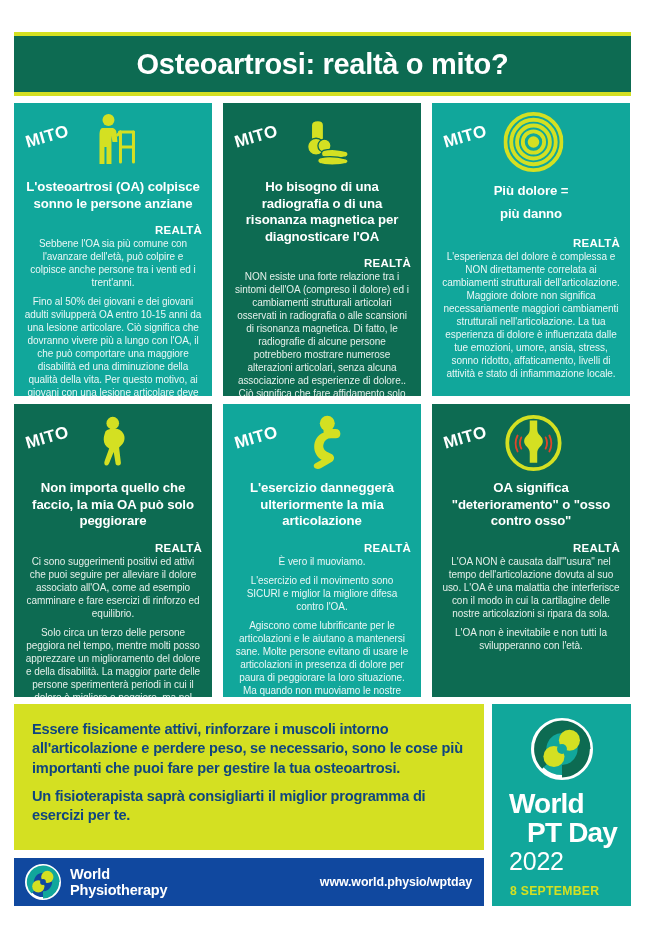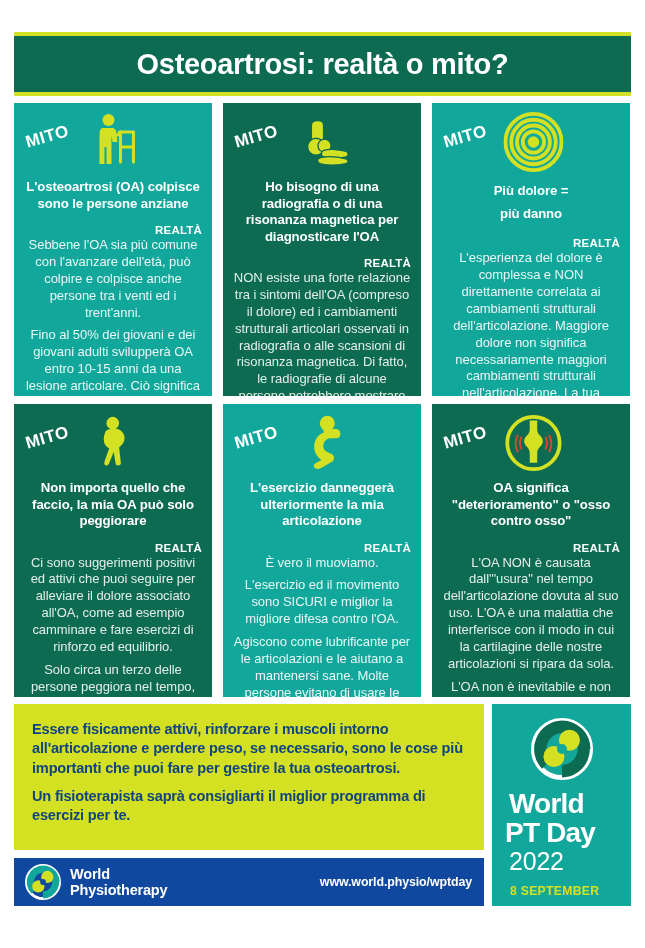"L'osteoartrosi (OA) colpisce sono le" div.card-title { text: sono -> sonno }
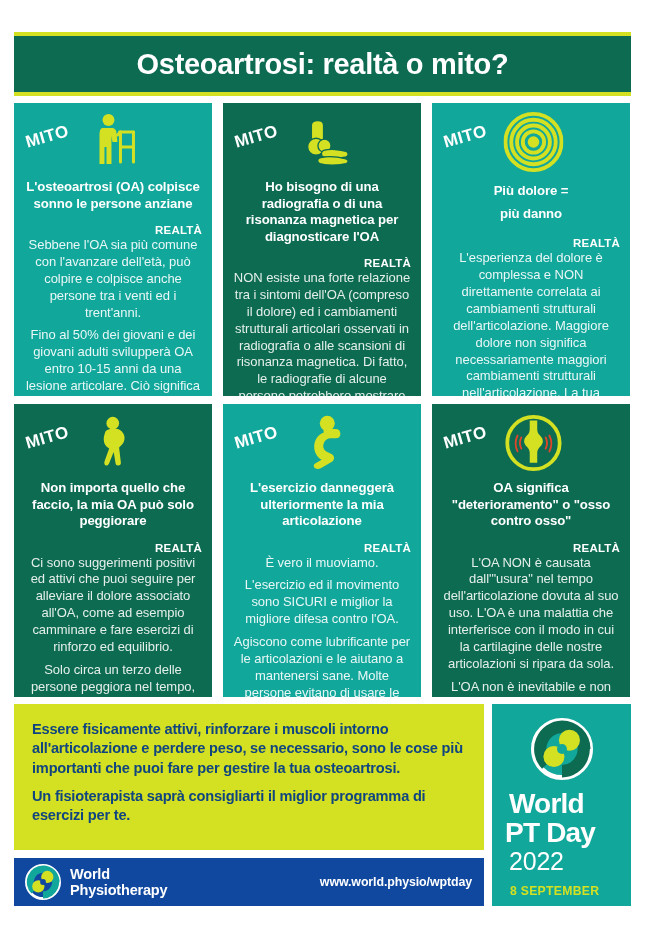"Sebbene l'OA sia più comune" .body-p { font-size: 13px -> 10px }
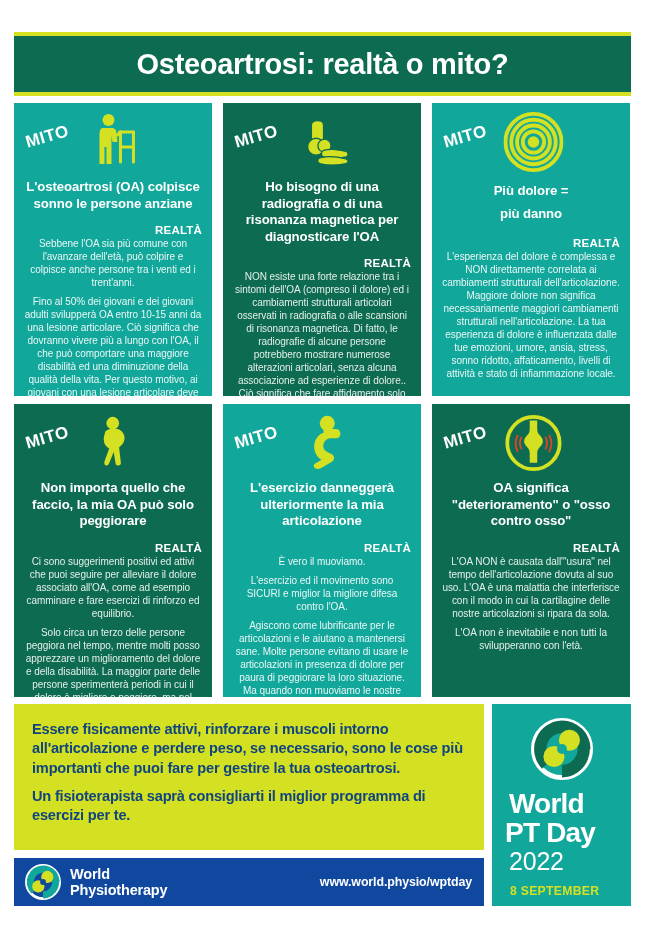"PT Day" .wptday-ptday { margin-left: 13px -> 35px }
